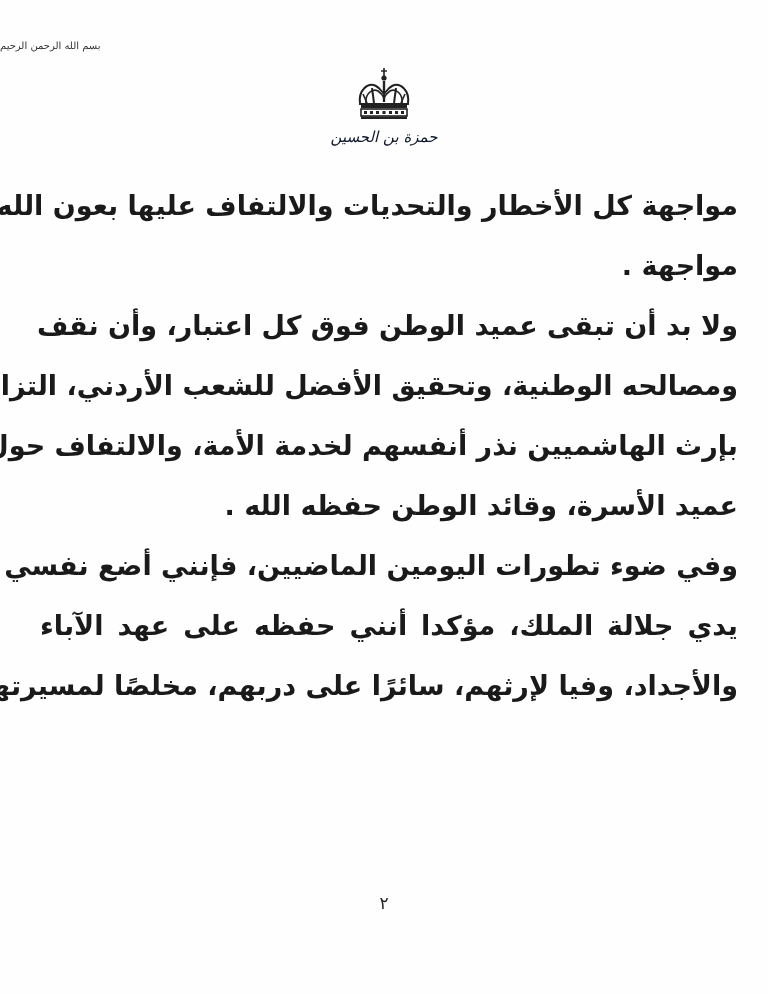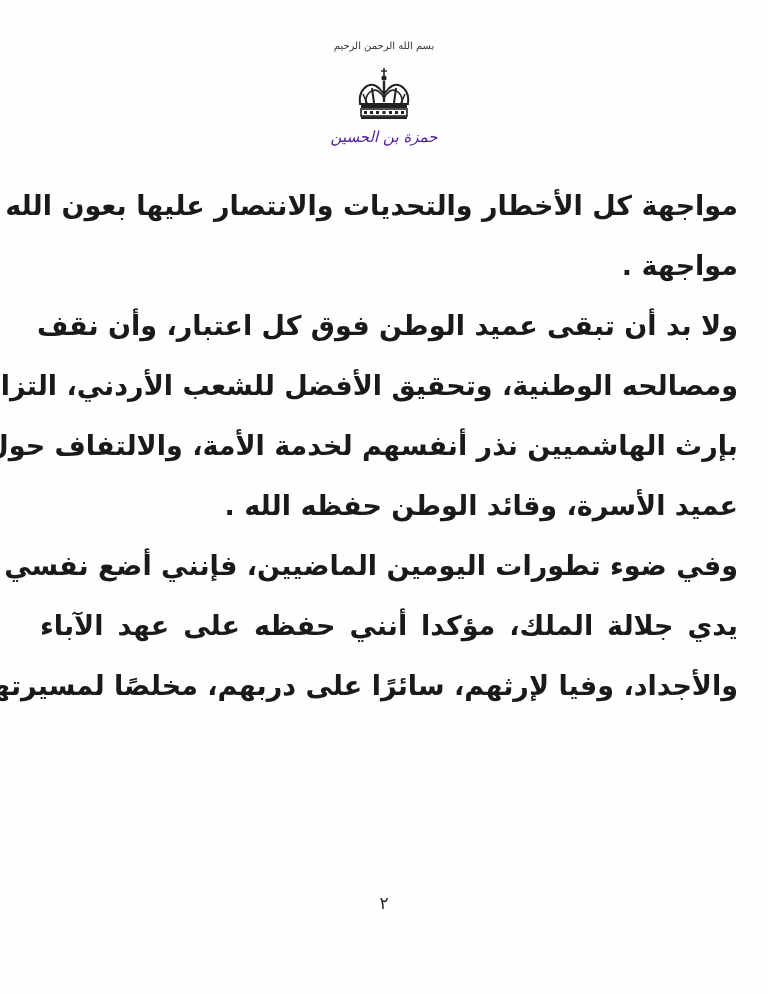"بسم الله الرحمن الرحيم" .basmala { text-align: center -> left }
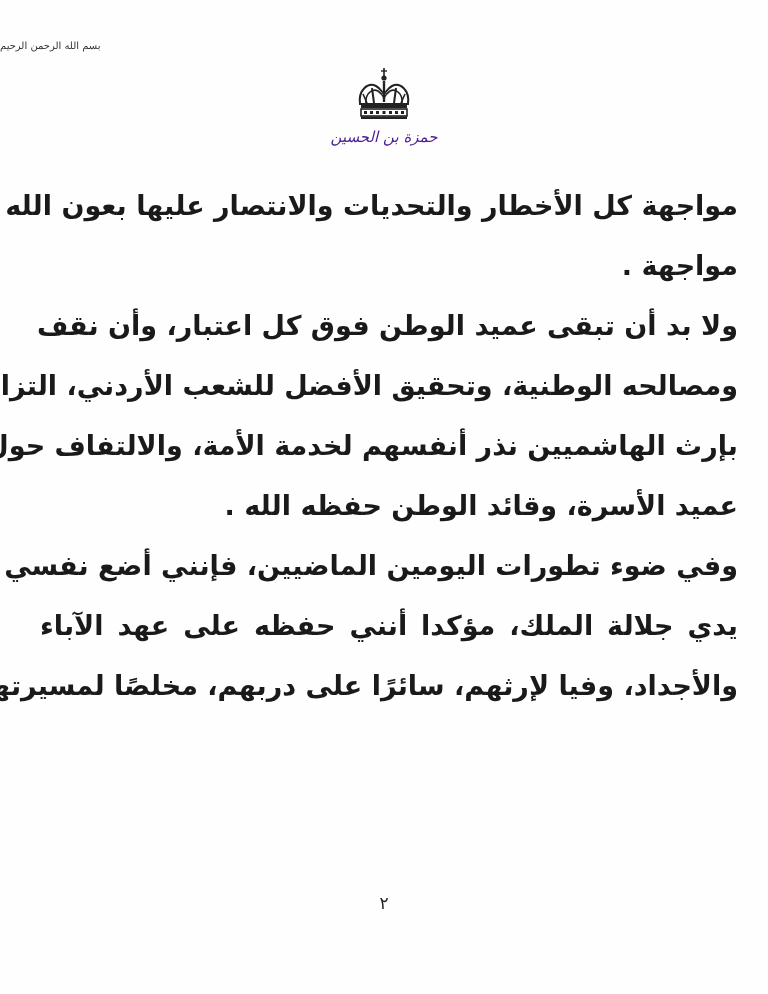"حمزة بن الحسين" .signature-name { color: #4c1d95 -> #0f172a }
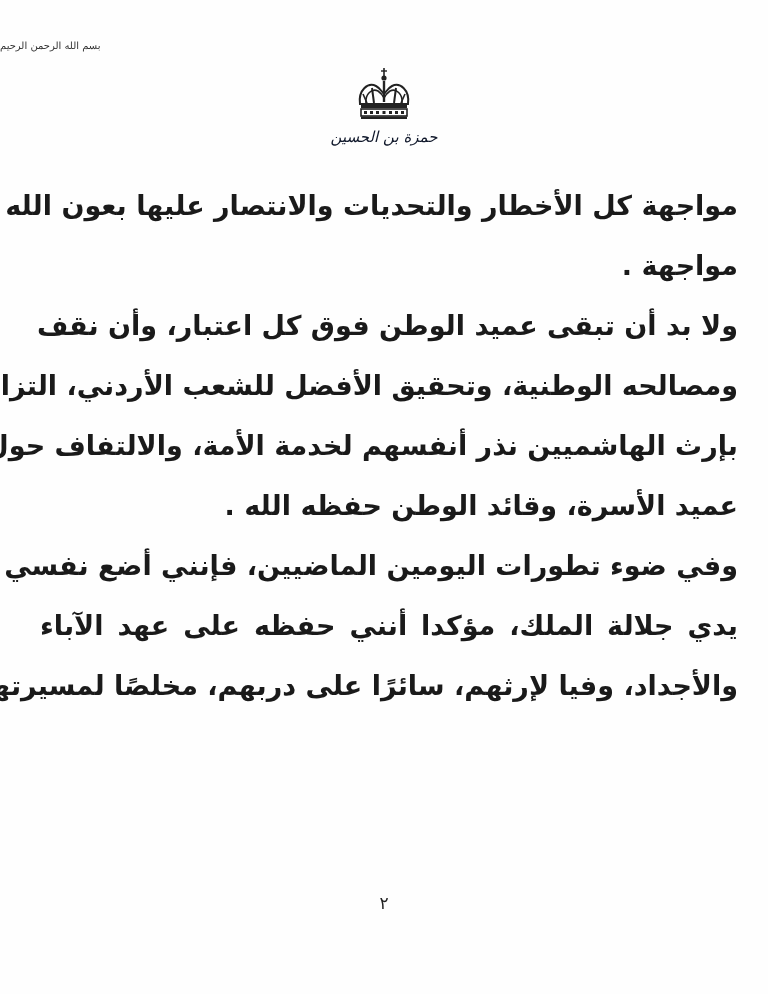"مواجهة كل الأخطار والتحديات والانتصار" span.line { text: والانتصار -> والالتفاف }
